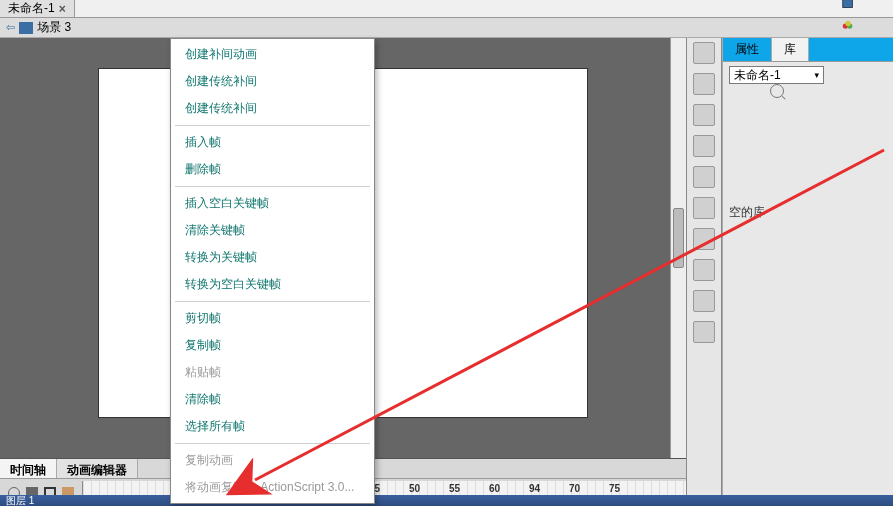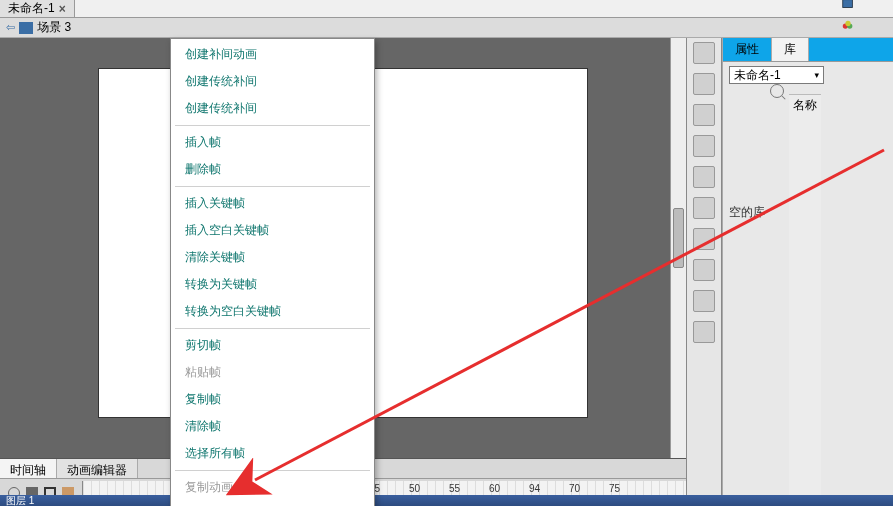"名称" div.col-header { html: <div>名称</div> -> none }
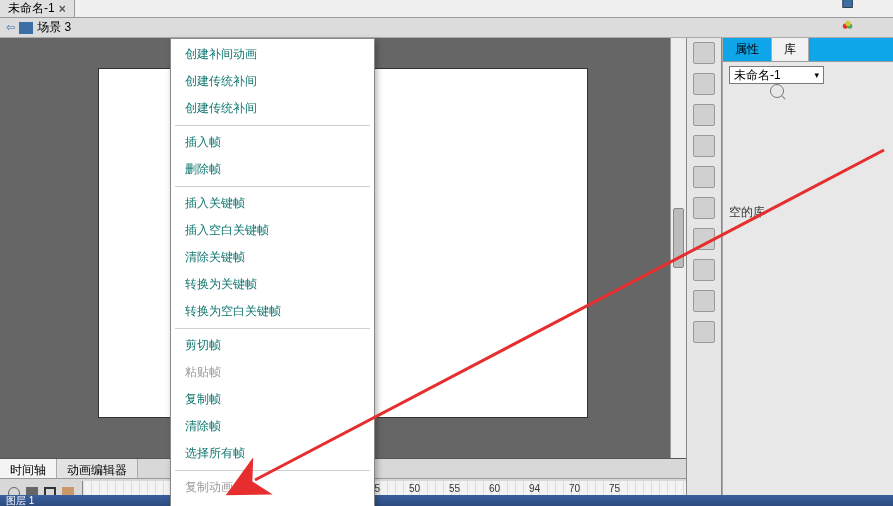"插入关键帧" div.ctx-item { html: <div>插入关键帧</div> -> none }
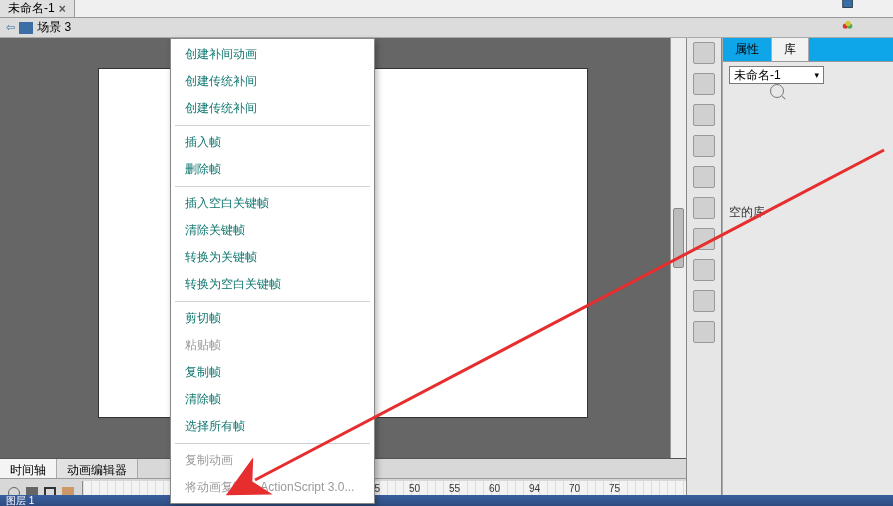"粘贴帧" div.ctx-item { order: before "复制帧" -> after "复制帧" }
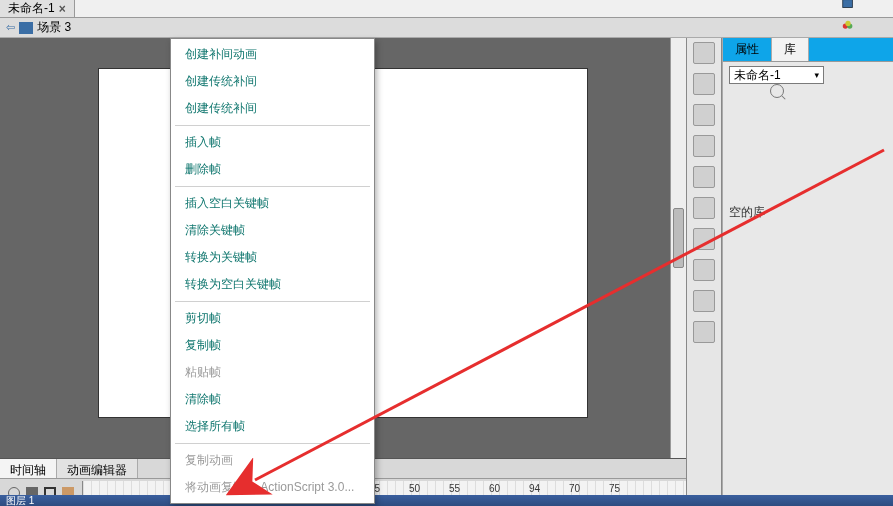"时间轴" .stage-area { font-weight: none -> bold }
